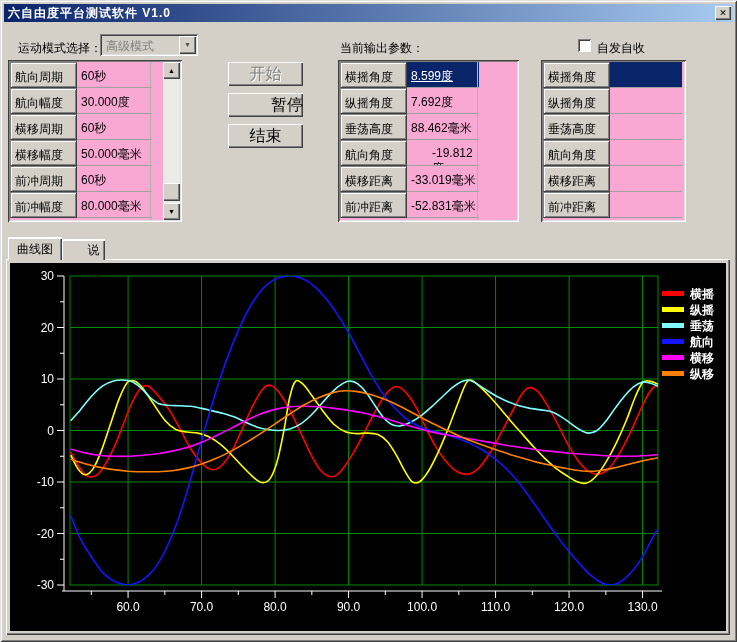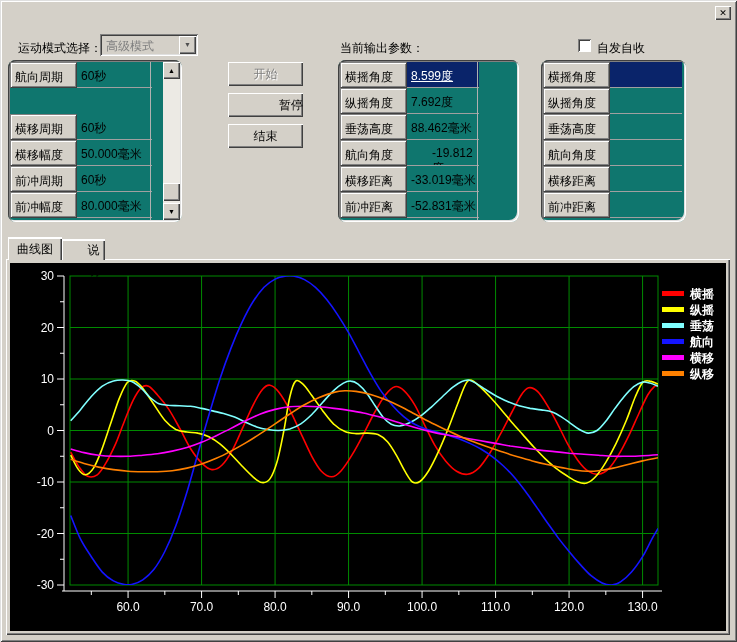"六自由度平台测试软件 V1.0" div.titlebar { html: none -> <div> <span>六自由度平台测试软件 V1.0</span> </div> }
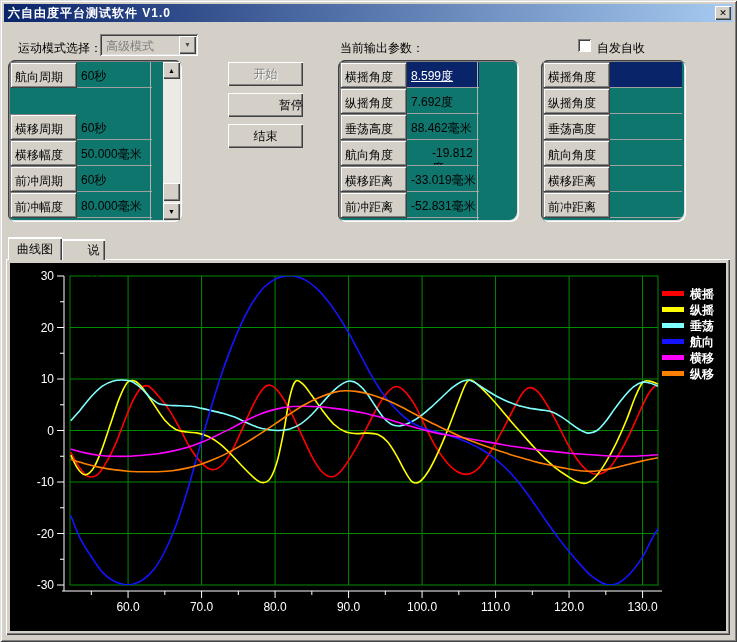"航向周期" .grid-box { background: #0f766e -> #f9a8d4; border-radius: 8px -> none }
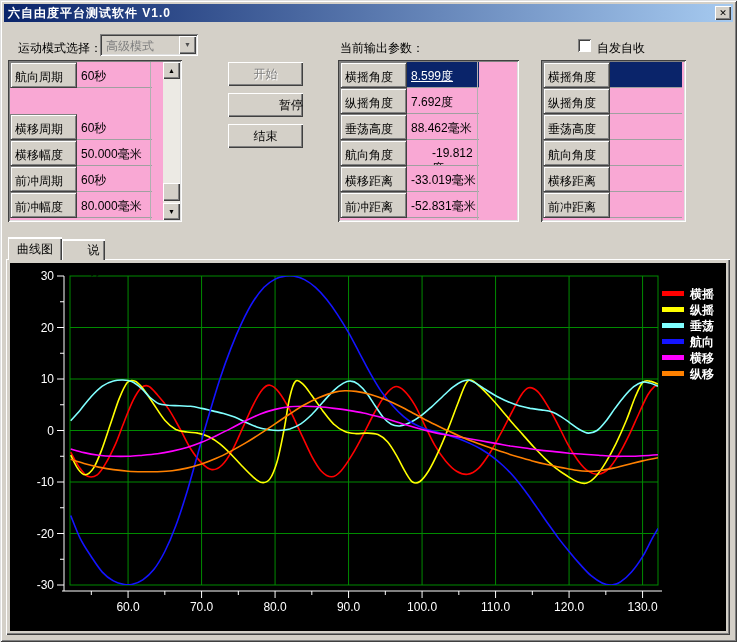"开始" .pbtn { font-size: 12px -> 16px }
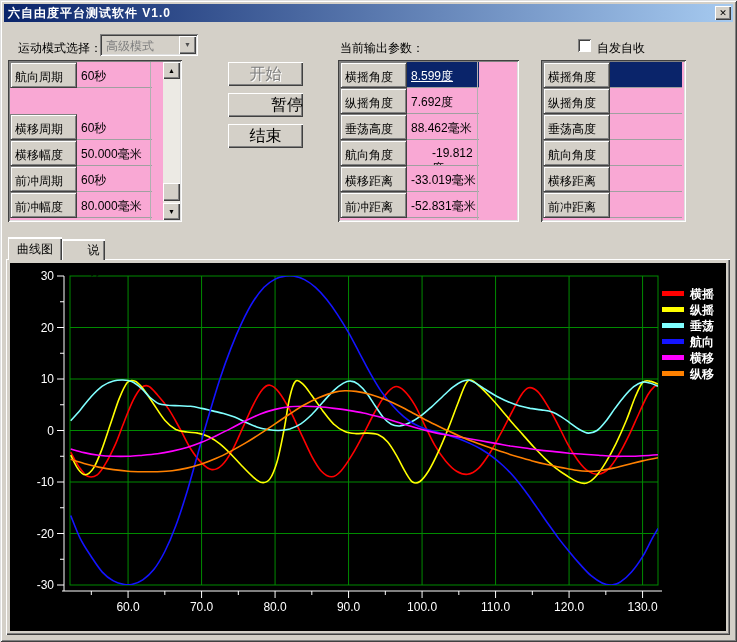"航向幅度" div.grow { html: none -> <div> <div>航向幅度</div> <div>30.000度</div> </div> }
